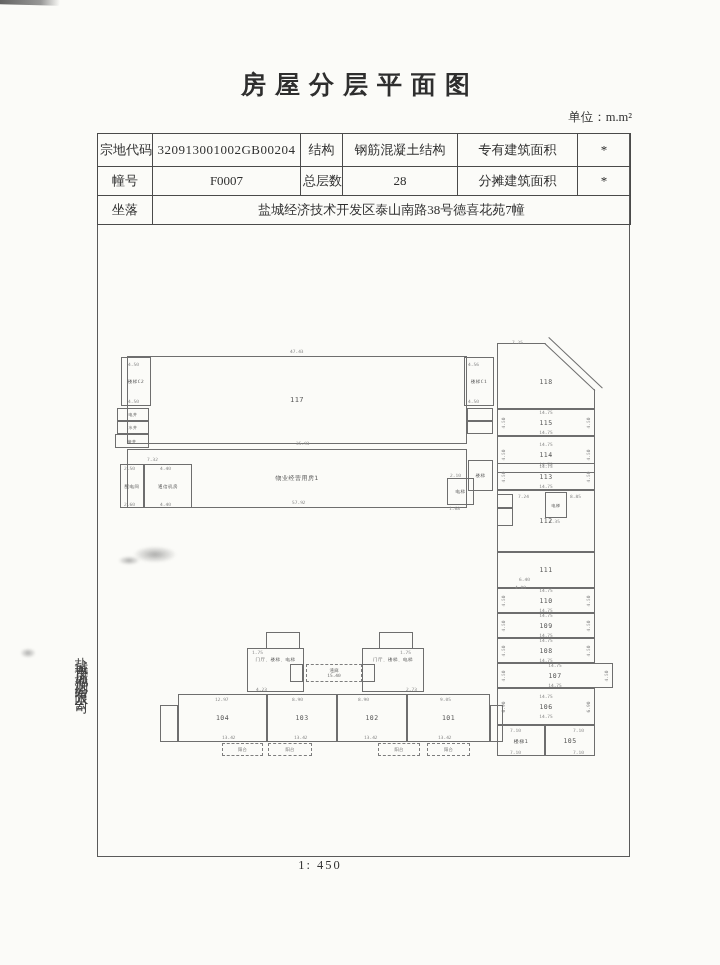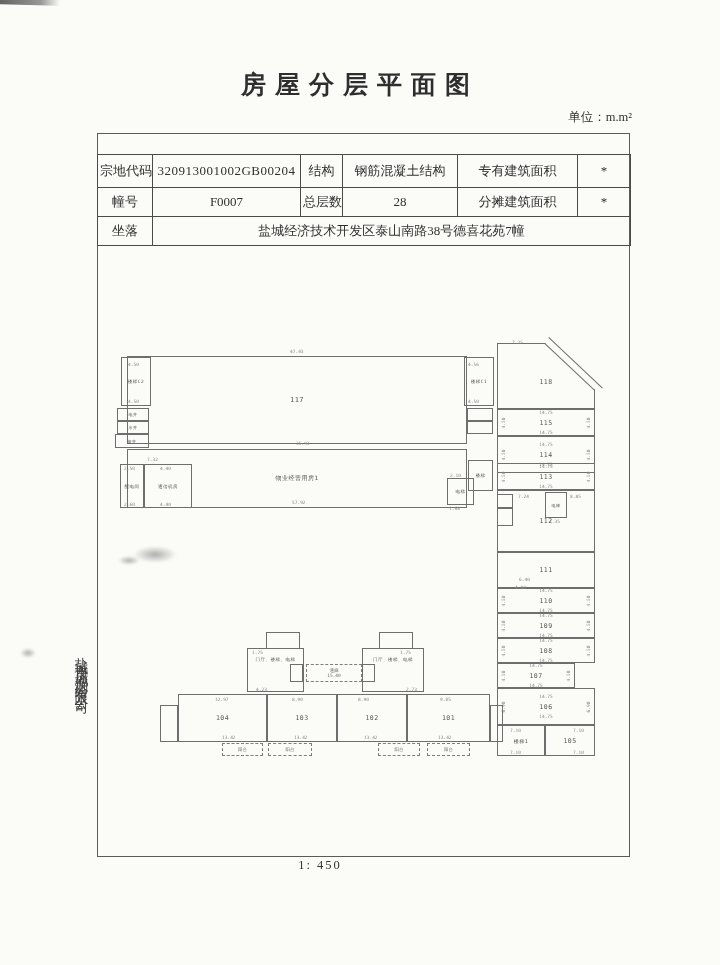"宗地代码" table.info { margin-top: 21px -> none }
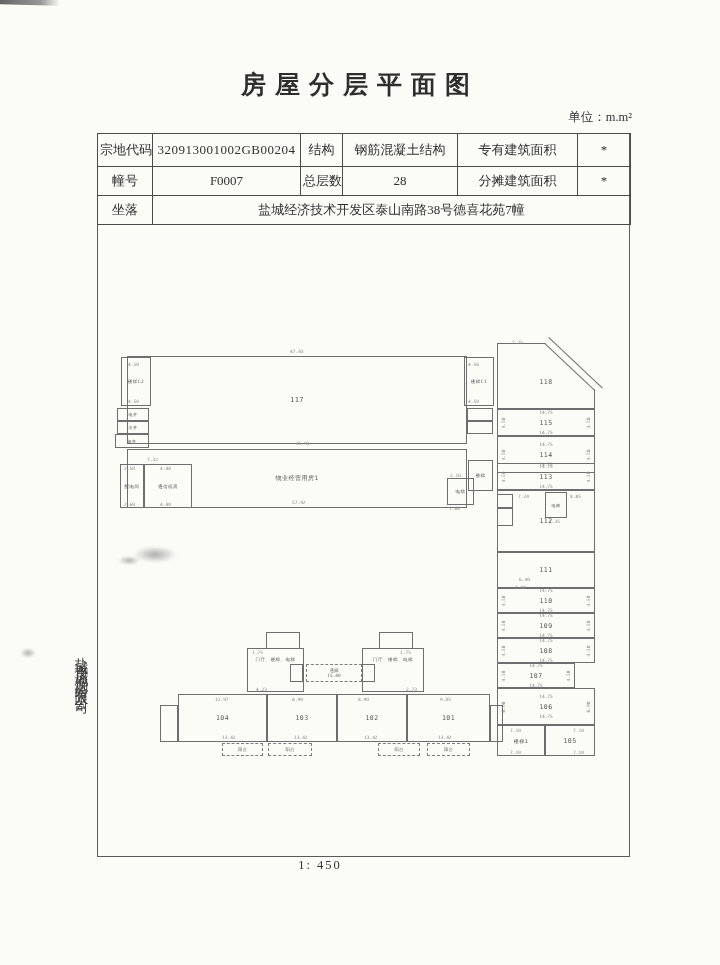"107" div.room { width: 78px -> 116px }
